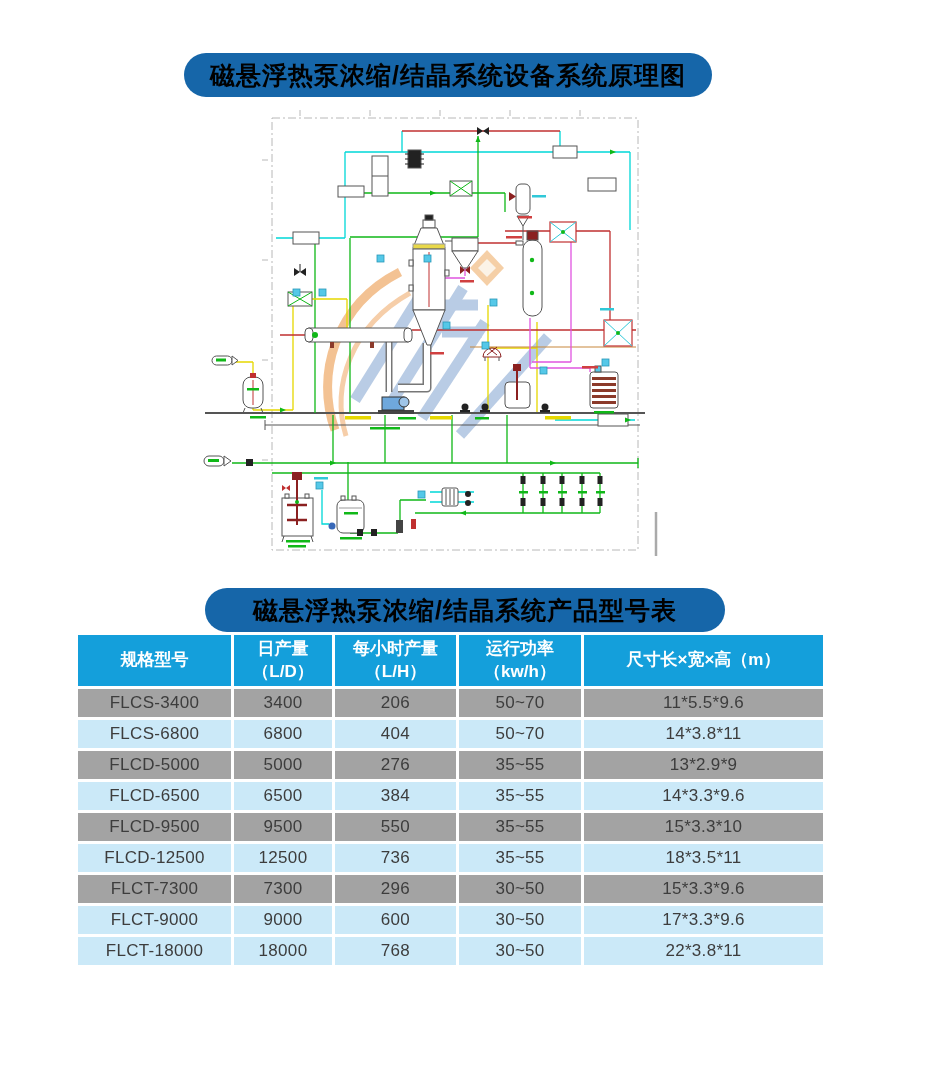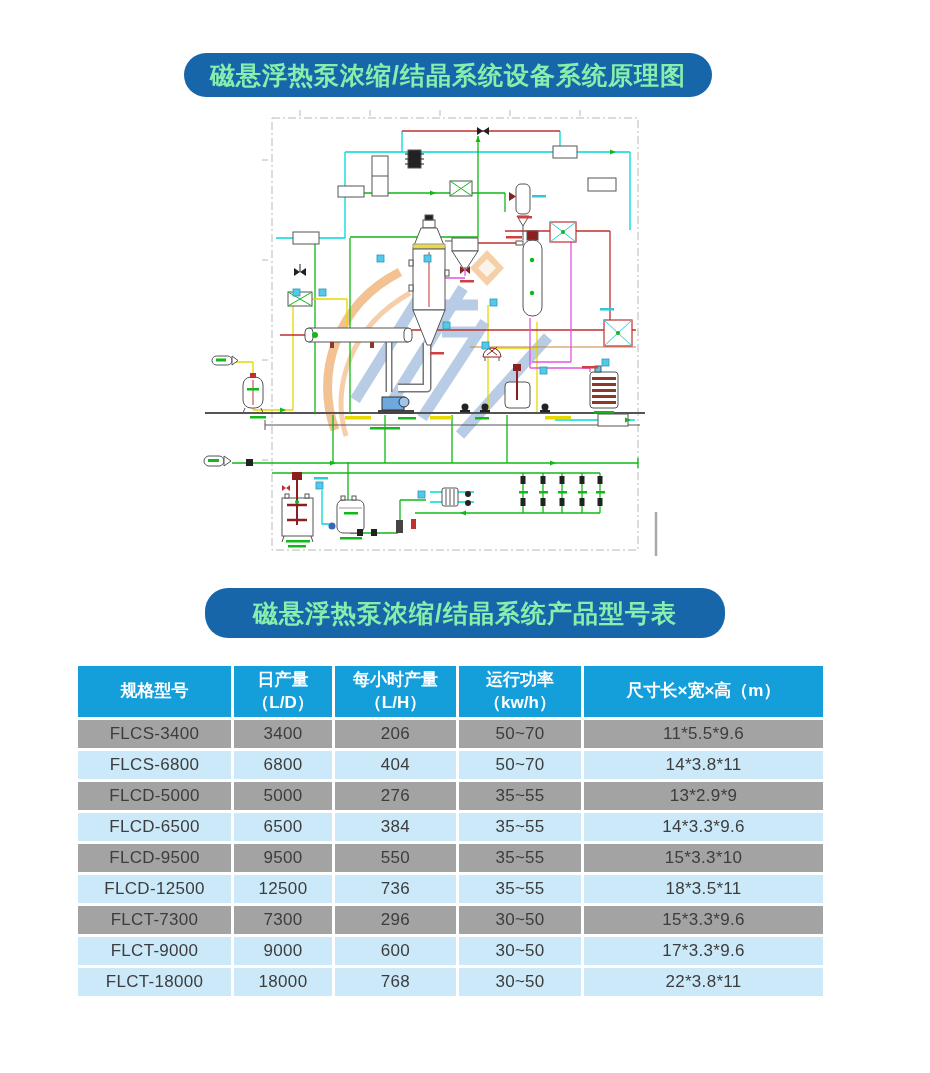"磁悬浮热泵浓缩/结晶系统设备系统原理图" .banner { color: #86efac -> #000000 }
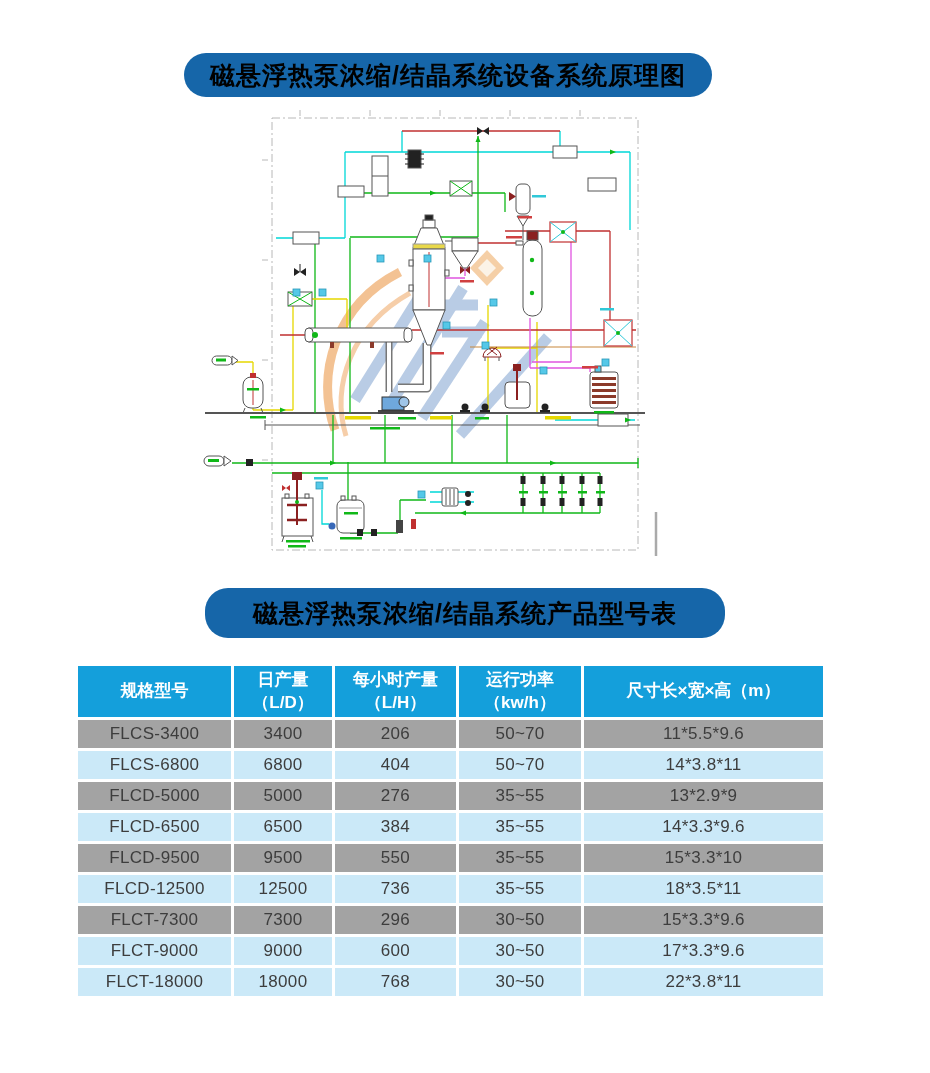"磁悬浮热泵浓缩/结晶系统产品型号表" #banner2 { height: 50px -> 44px }
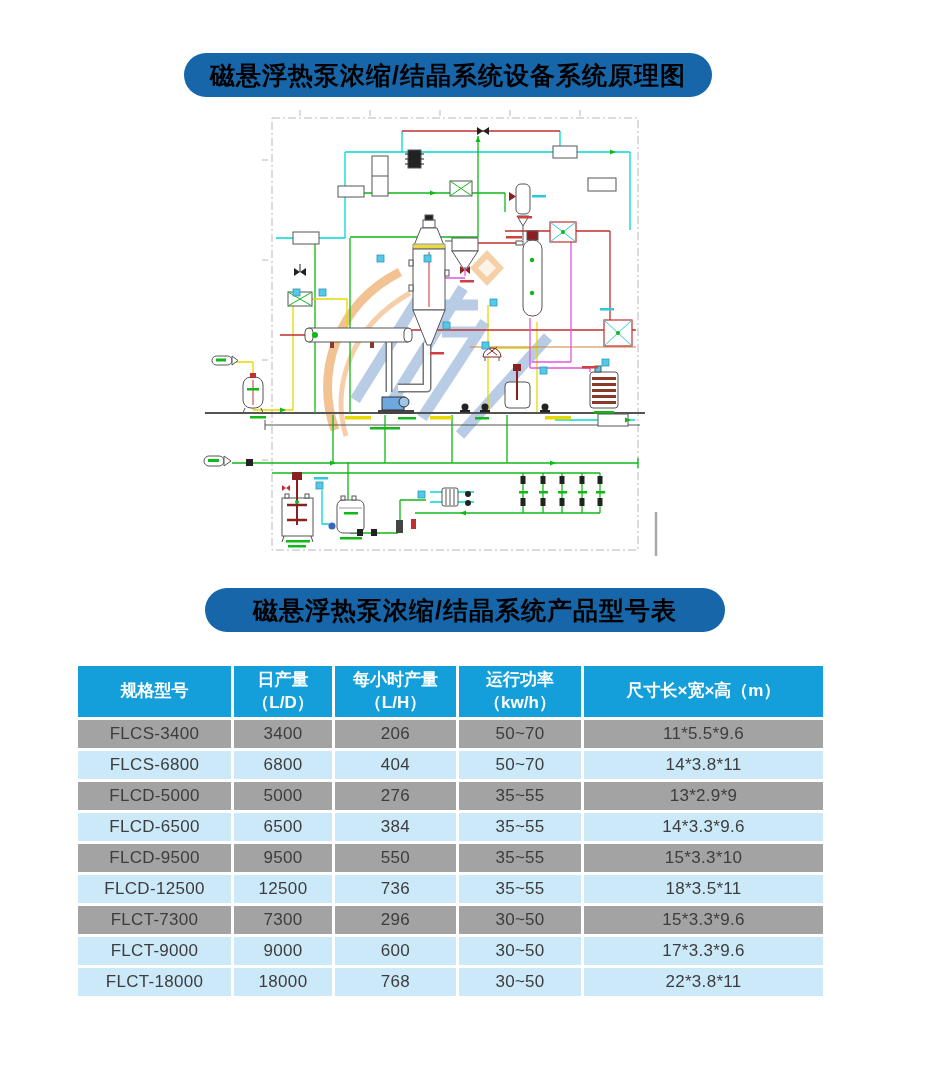"规格型号" #table-wrap { top: 663px -> 632px }
